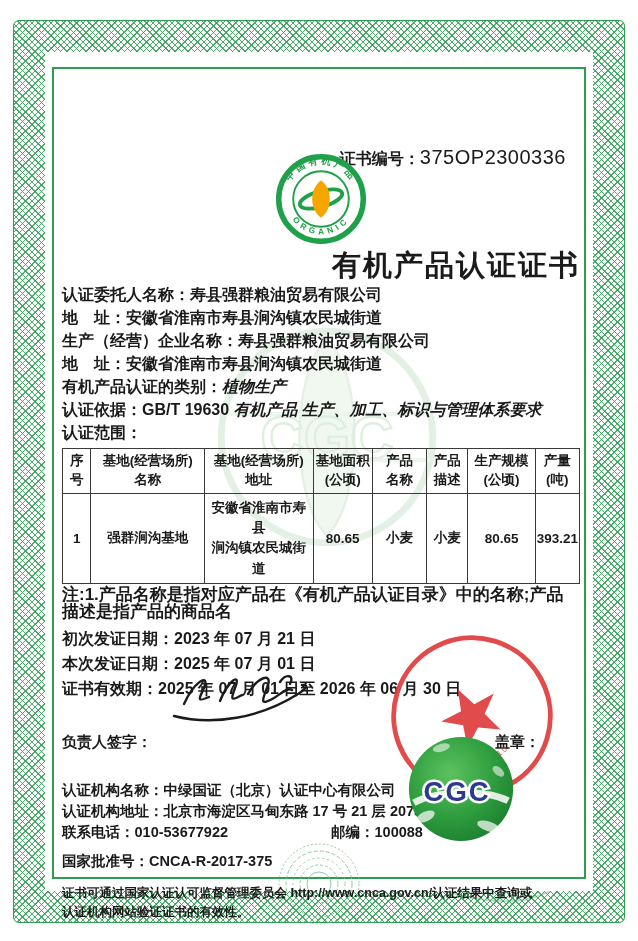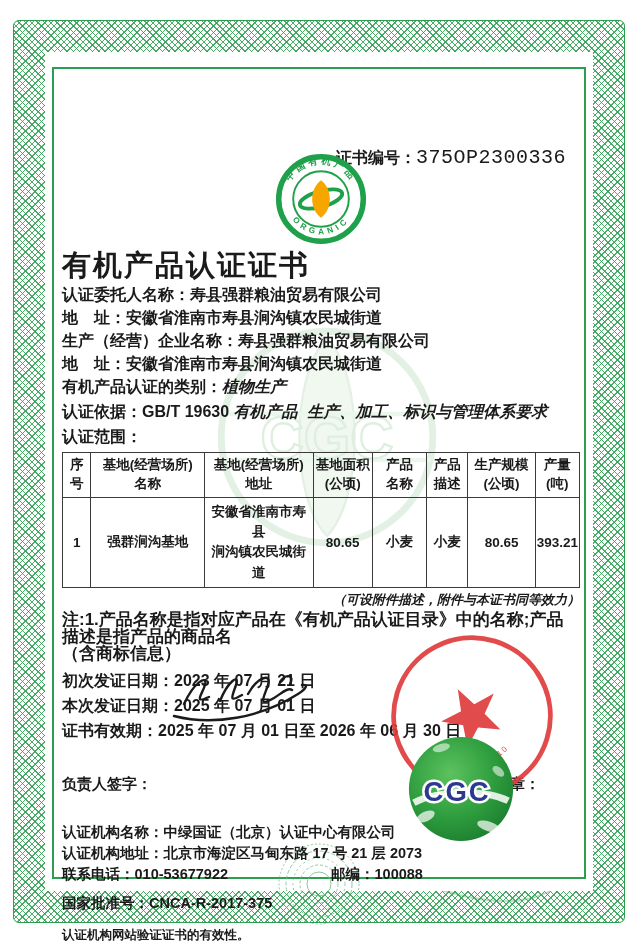"375OP2300336" .cert-no .num { font-family: Liberation Mono, monospace -> Liberation Sans, sans-serif }
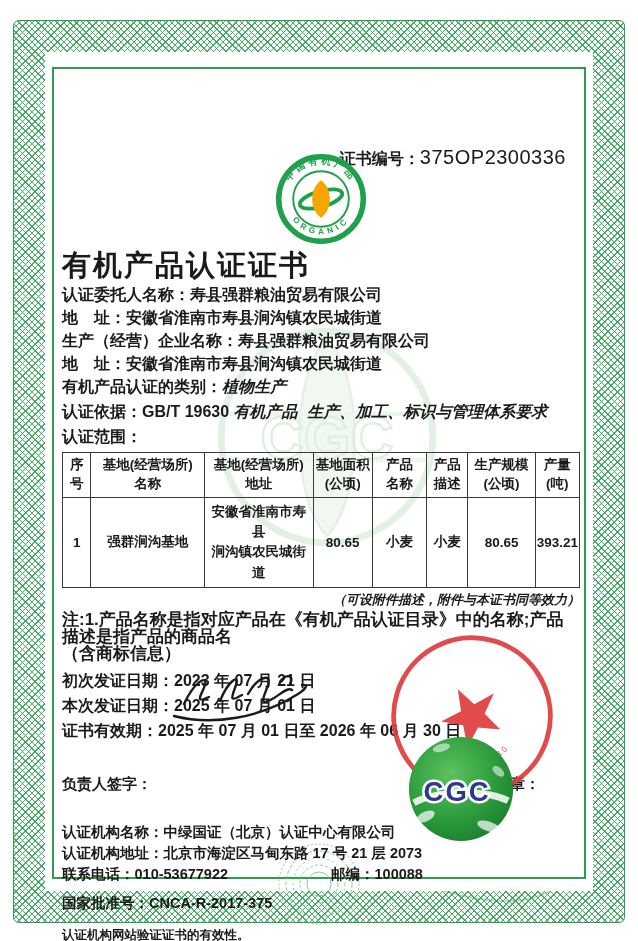"有机产品认证证书" .doc-title { text-align: left -> right }
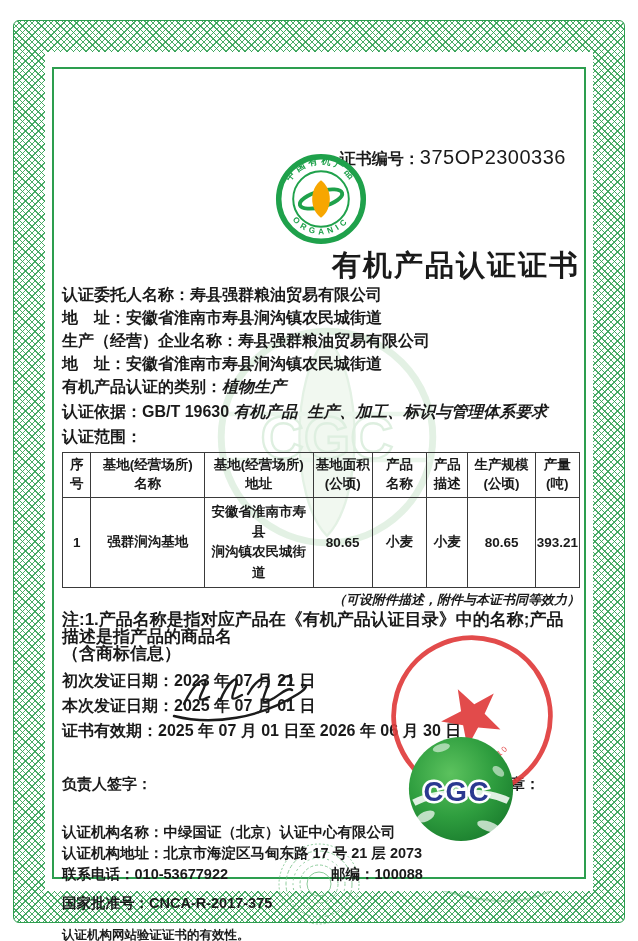"植物生产" .fields .kai { font-family: Liberation Mono, monospace -> Liberation Serif, serif }
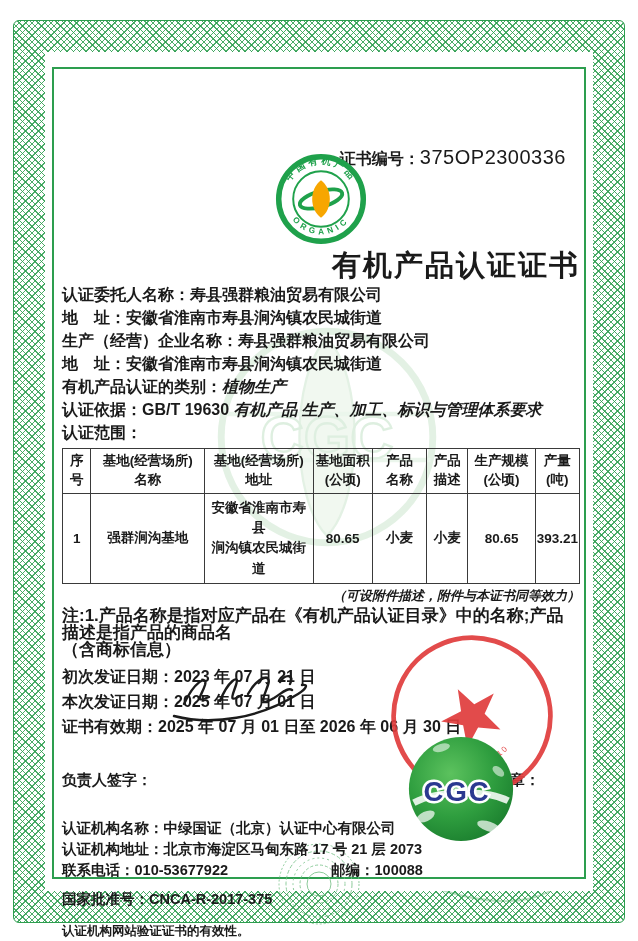"（可设附件描述，附件与本证书同等效力）" div.attach-note { html: <div>（可设附件描述，附件与本证书同等效力）</div> -> none }
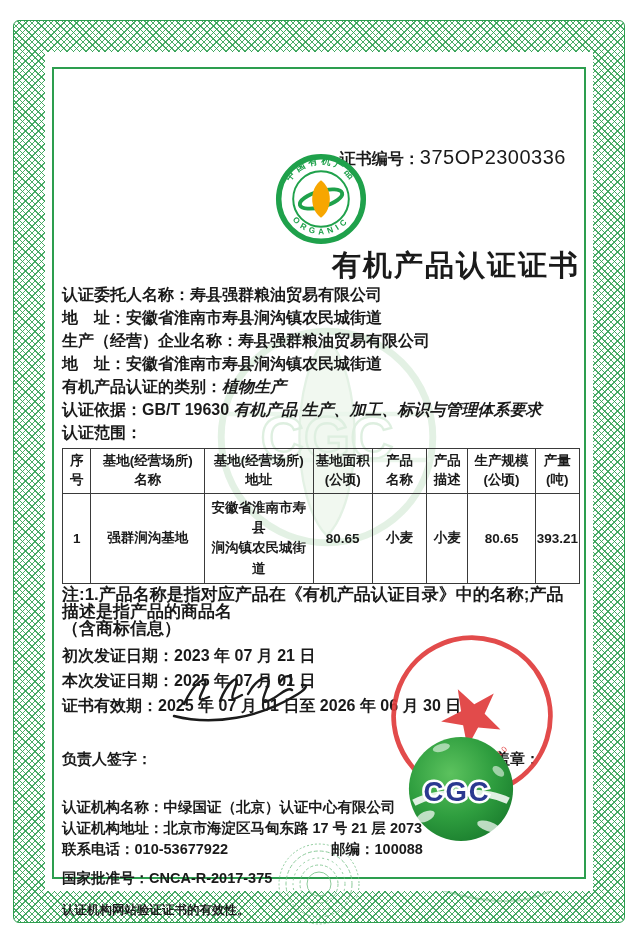"（含商标信息）" div { html: <div>（含商标信息）</div> -> none }
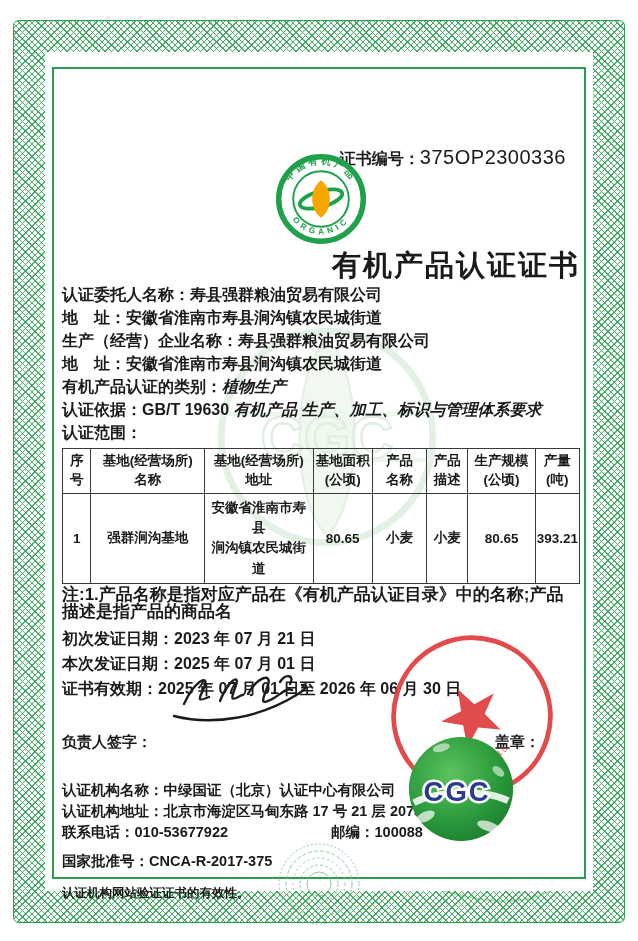"证书可通过国家认证认可监督管理委员会" div { html: none -> <div>证书可通过国家认证认可监督管理委员会 http://www.cnca.gov.cn/认证结果中查询或</div> }
